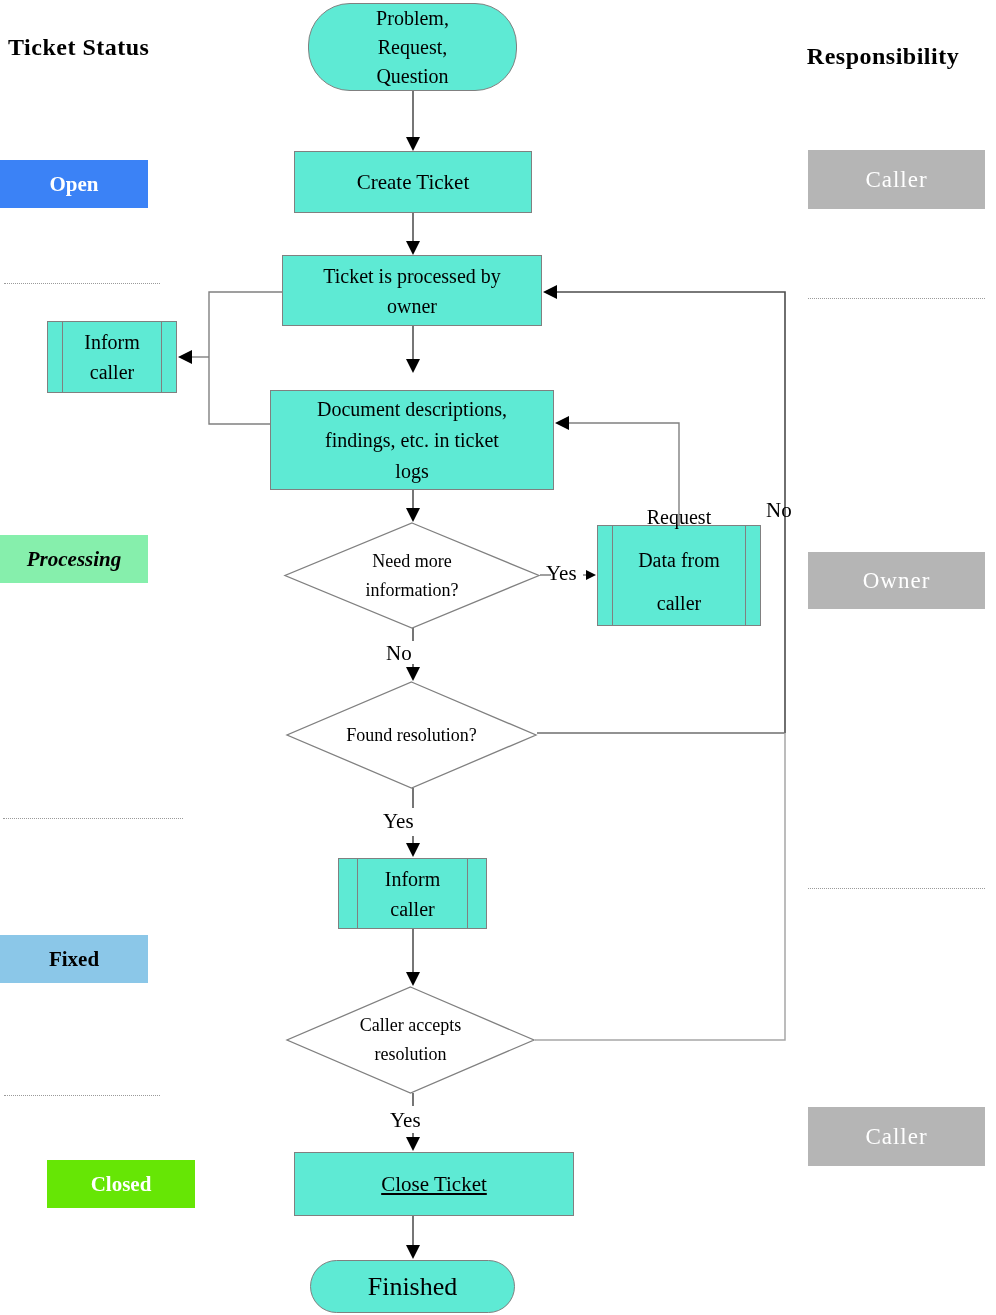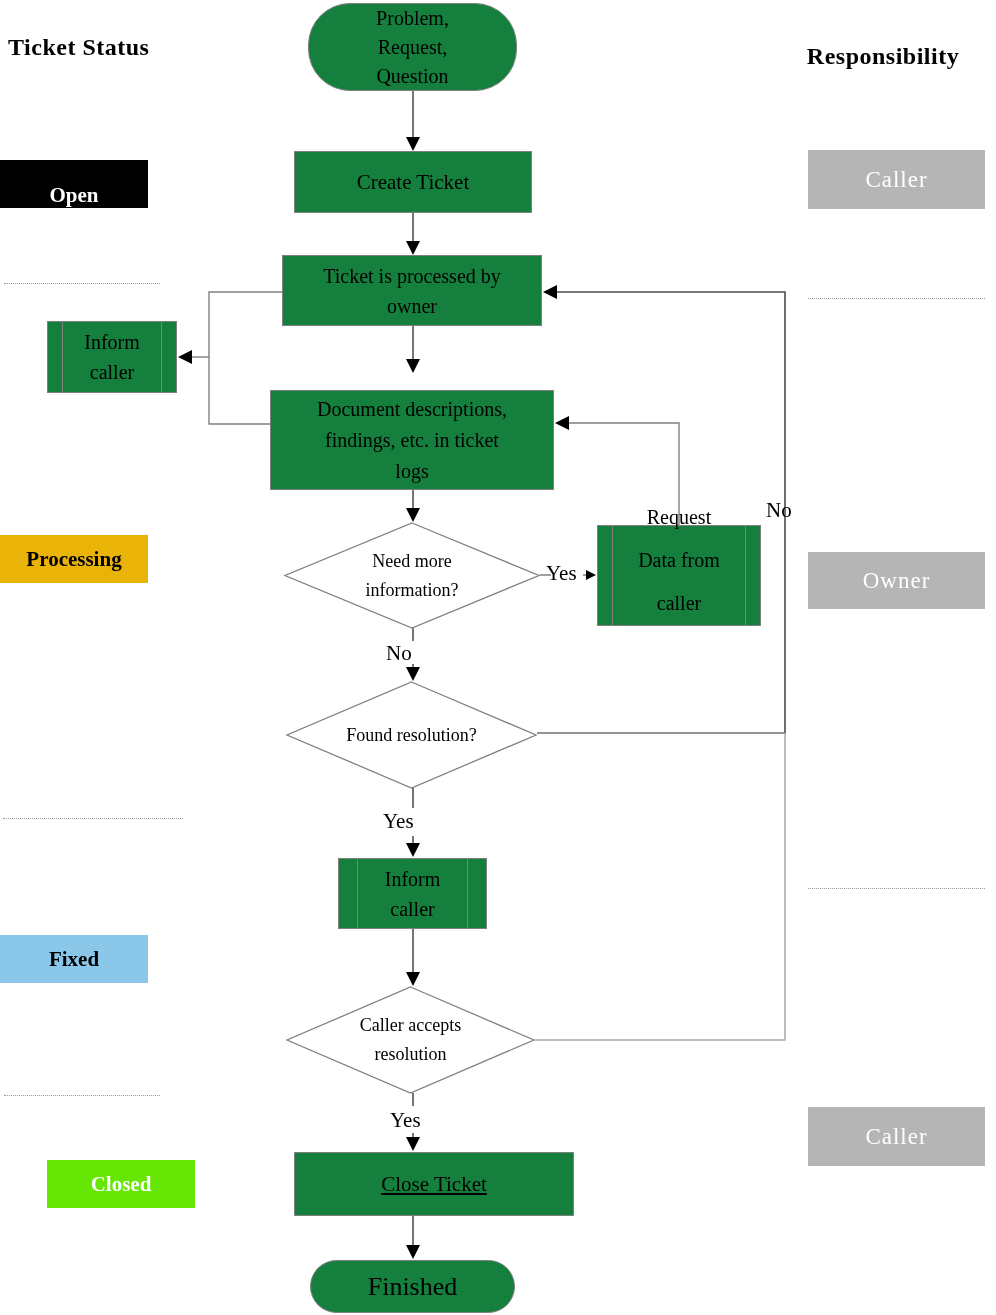"Problem," .node { background: #15803d -> #5eead4 }
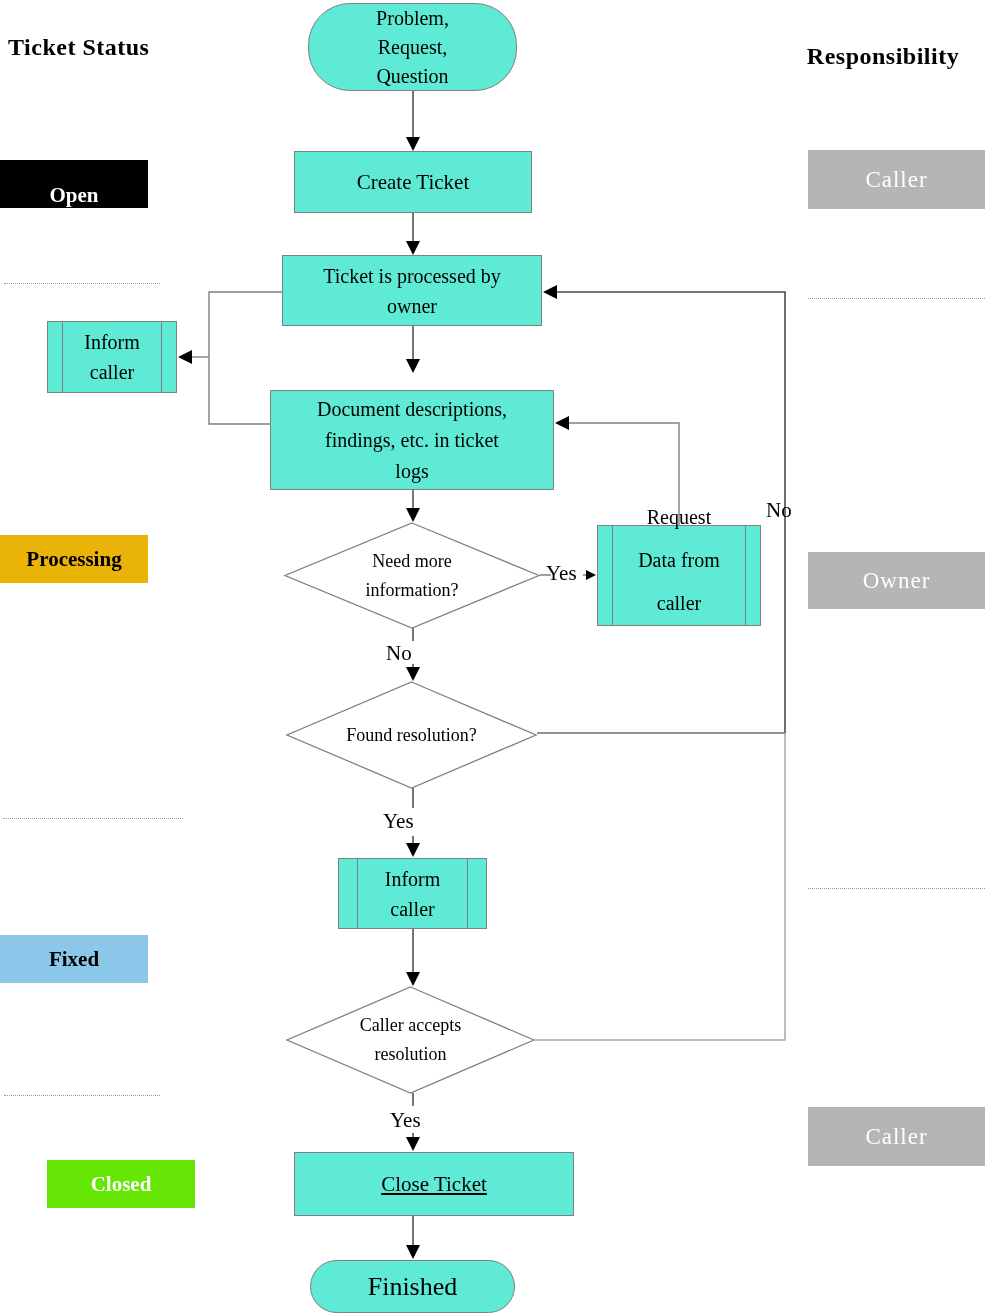"Open" div.abs { align-items: flex-end -> none; background: #000000 -> #3b82f6 }
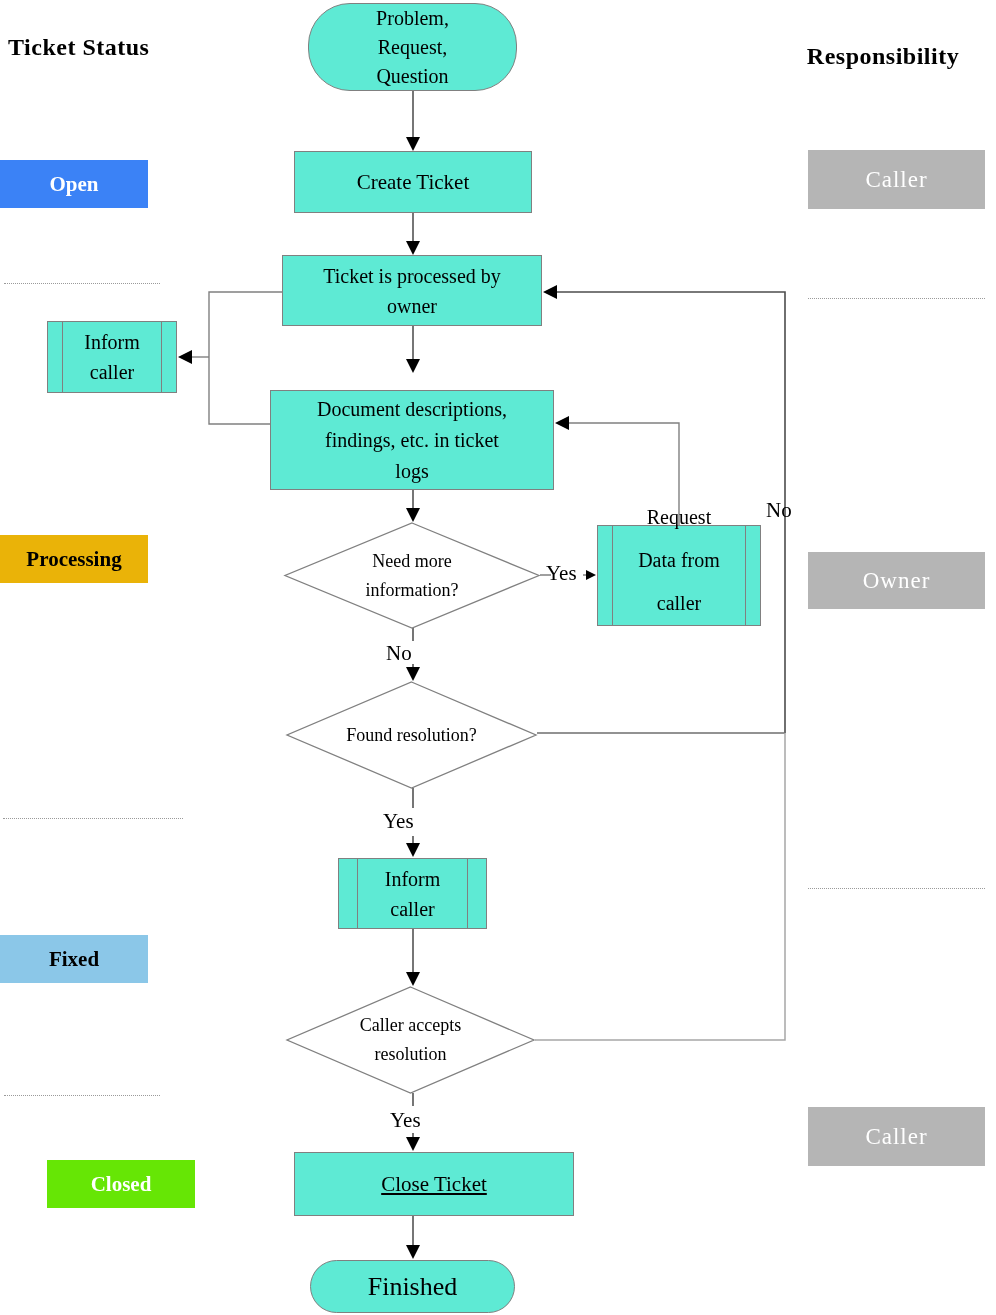"Processing" div.abs { background: #eab308 -> #86efac; font-style: none -> italic }
